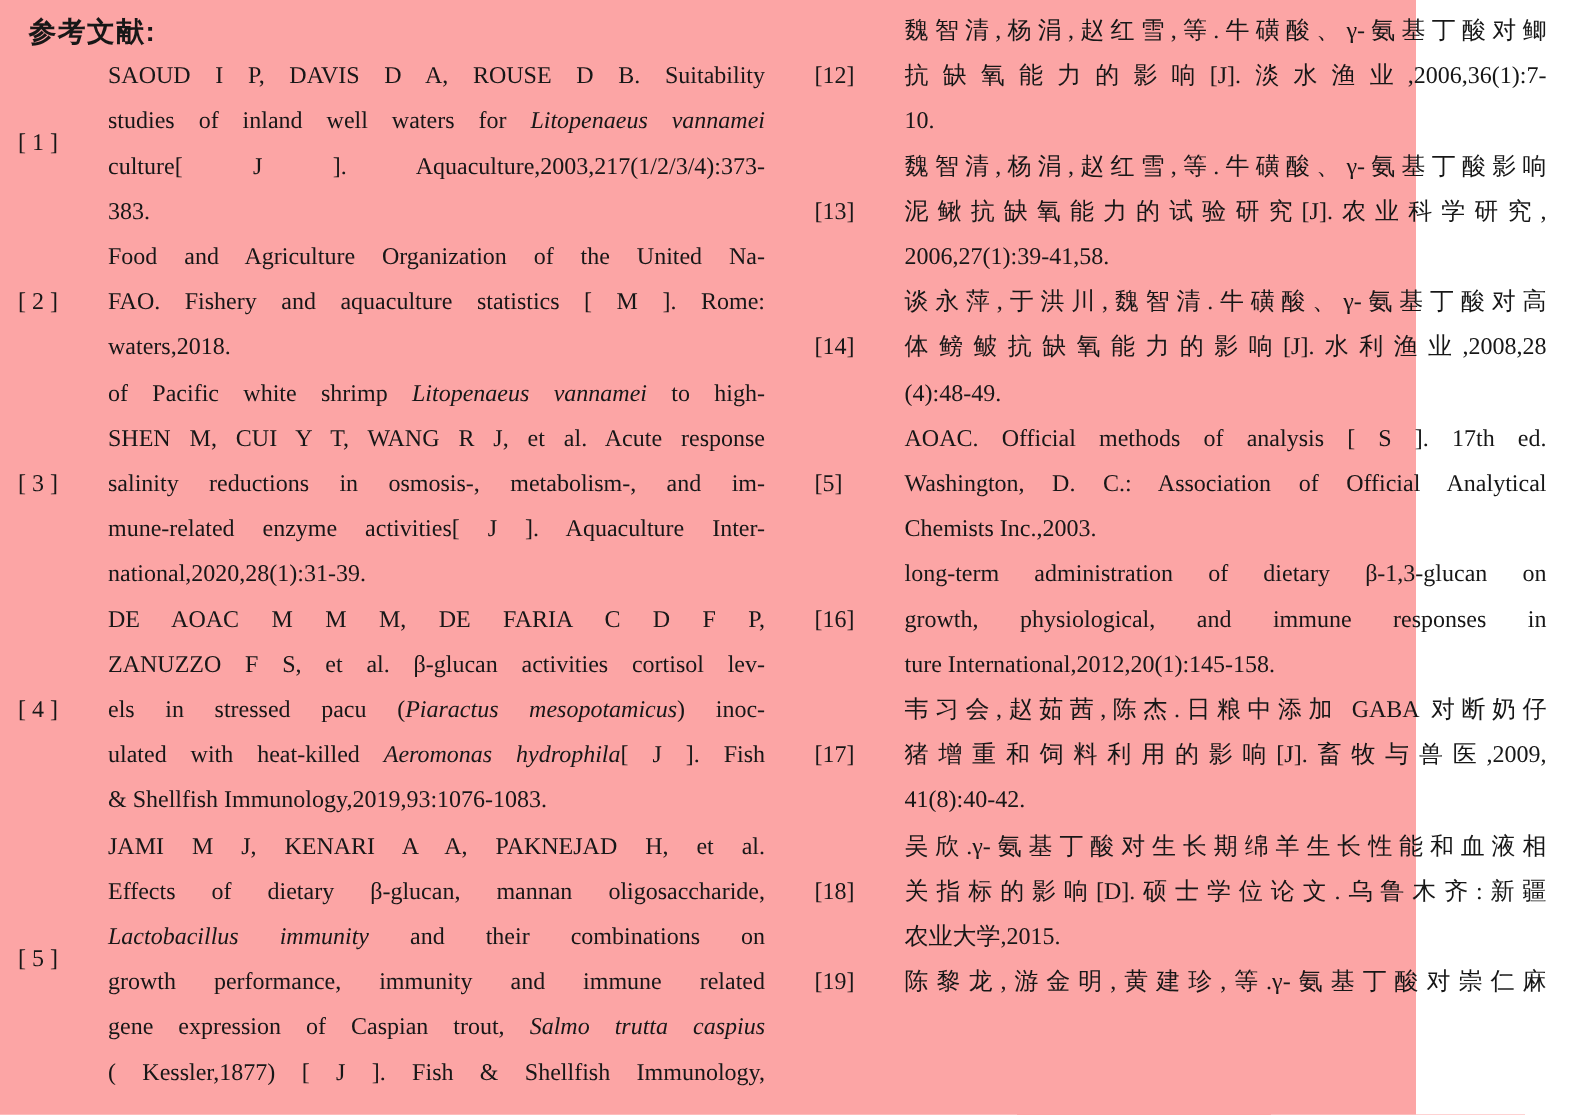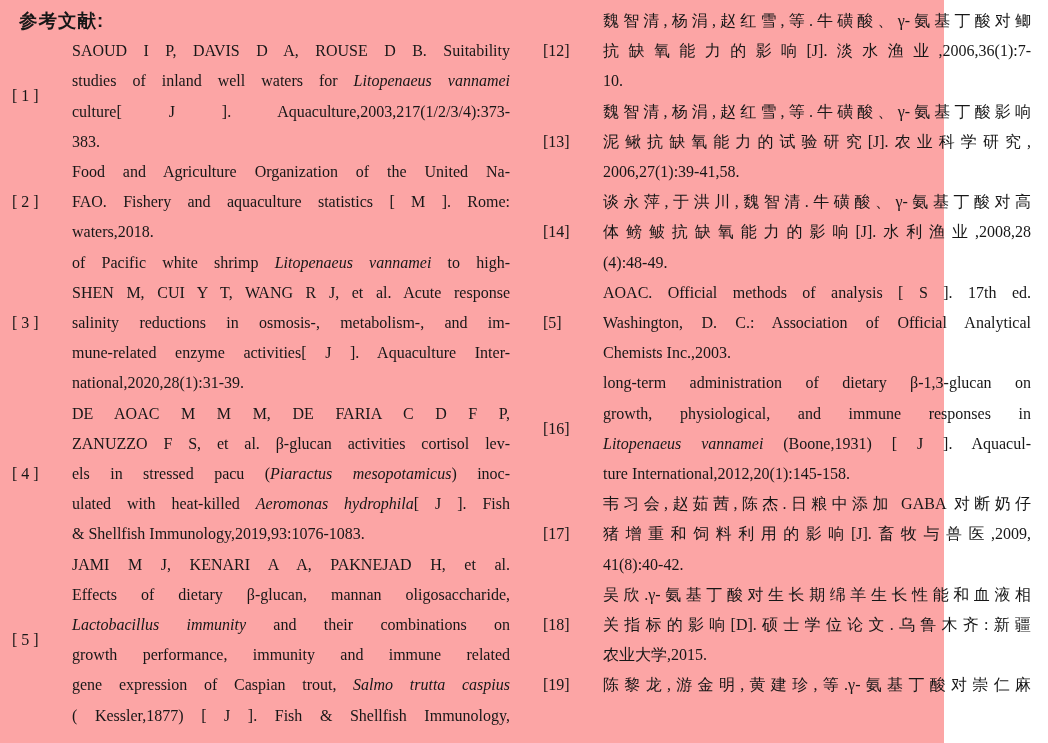"Litopenaeus vannamei (Boone,1931) [ J" div.ref-line { html: <div><i>Litopenaeus vannamei</i> (Boone,1931) [ J ]. Aquacul-</div> -> none }
